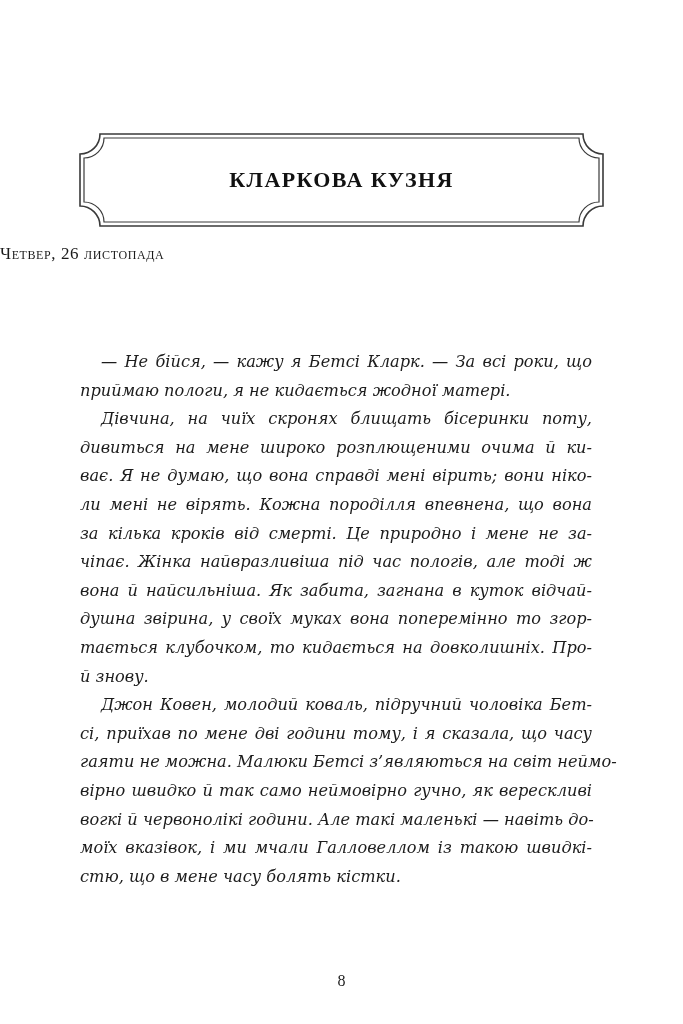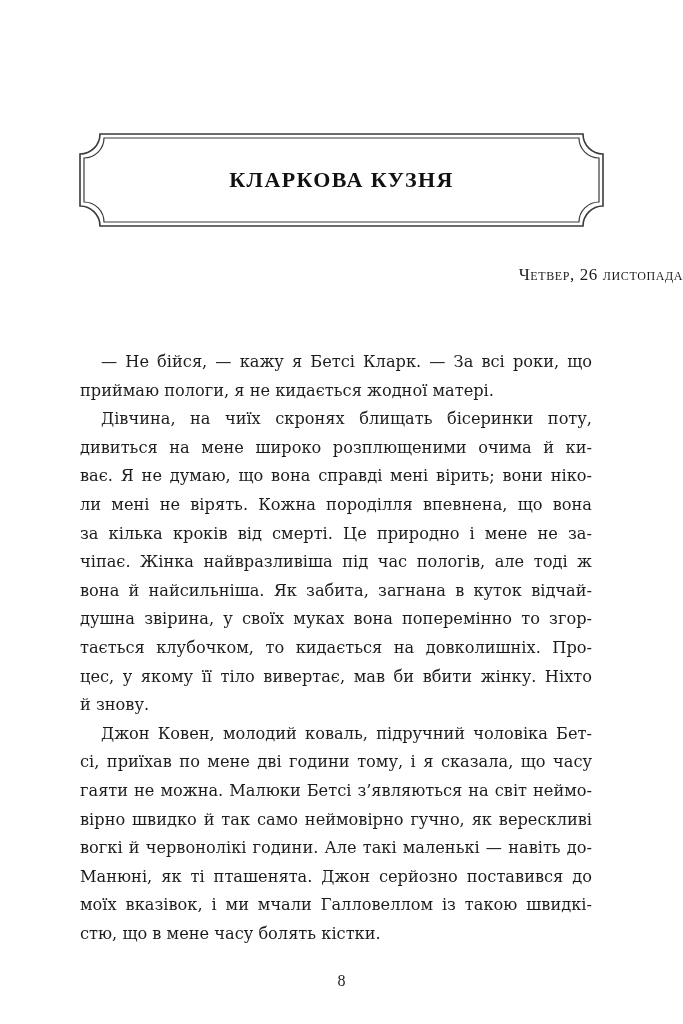"Четвер, 26 листопада" .subtitle { margin-top: 21px -> none; text-align: right -> left }
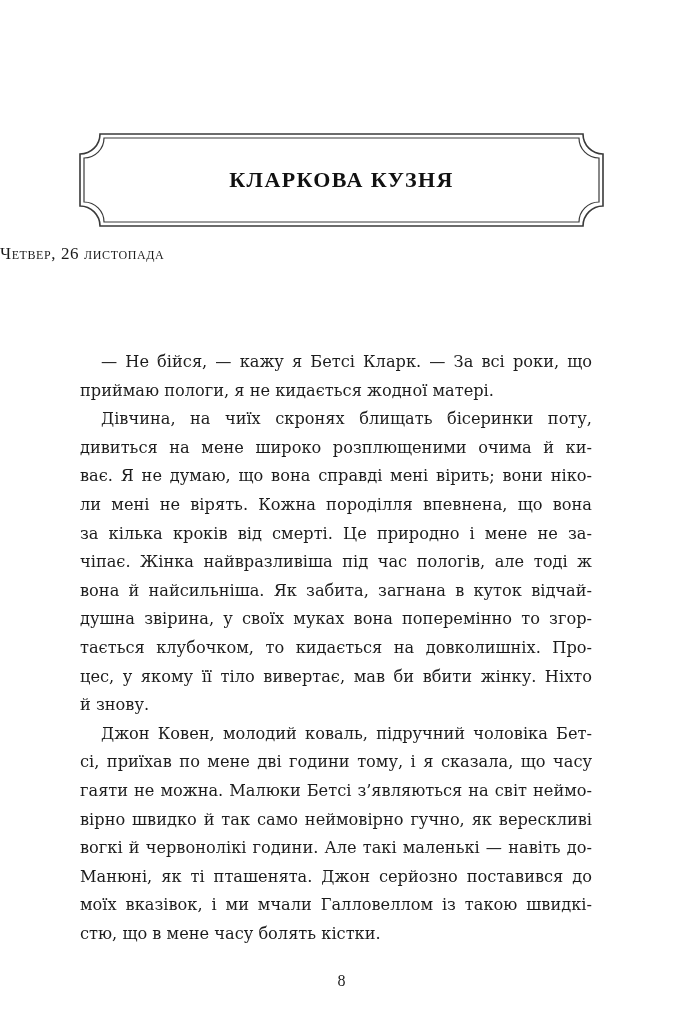"— Не бійся, — кажу" .body-text { font-style: none -> italic }
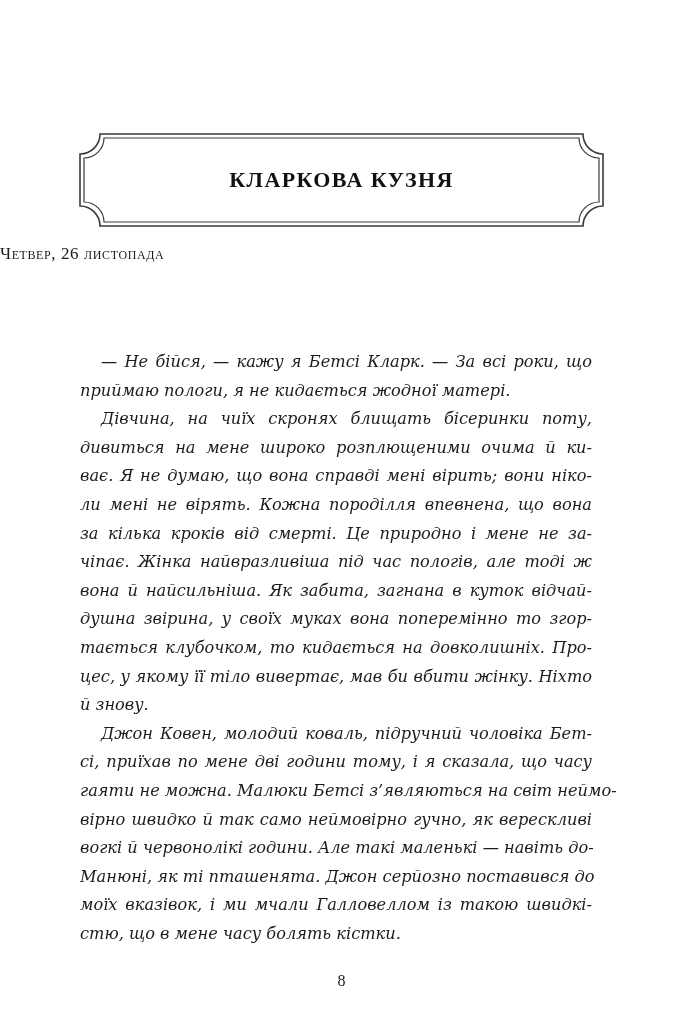"цес, у якому її тіло" span.line { html: <span>цес, у якому її тіло вивертає, мав би вбити жінку. Ніхто</span> -> none }
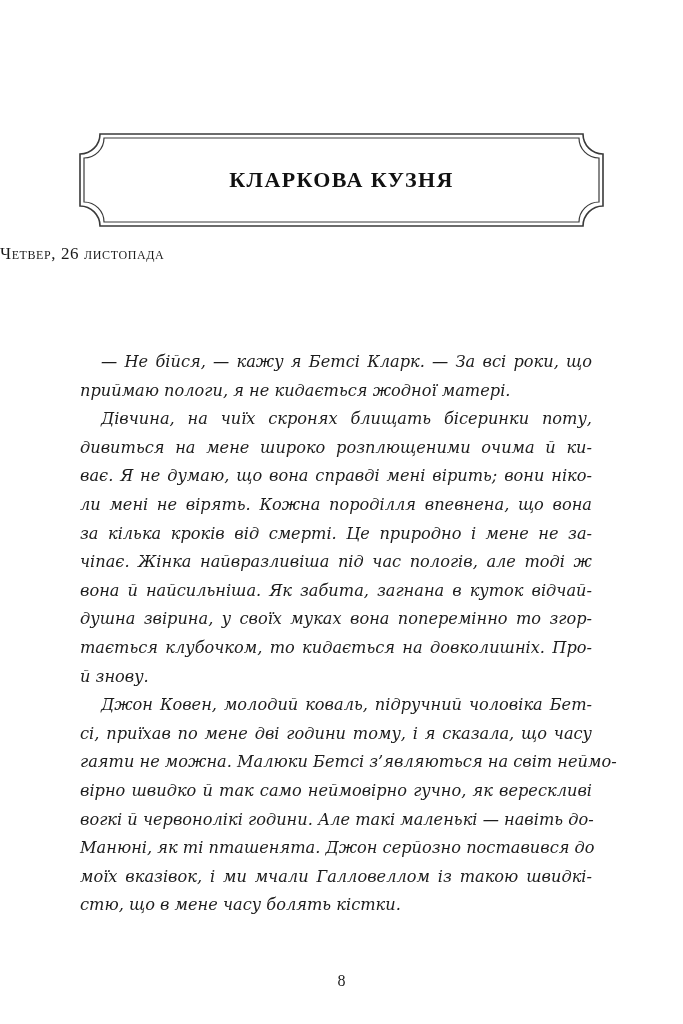"Манюні, як ті пташенята. Джон" span.line { html: <span>Манюні, як ті пташенята. Джон серйозно поставився до</span> -> none }
